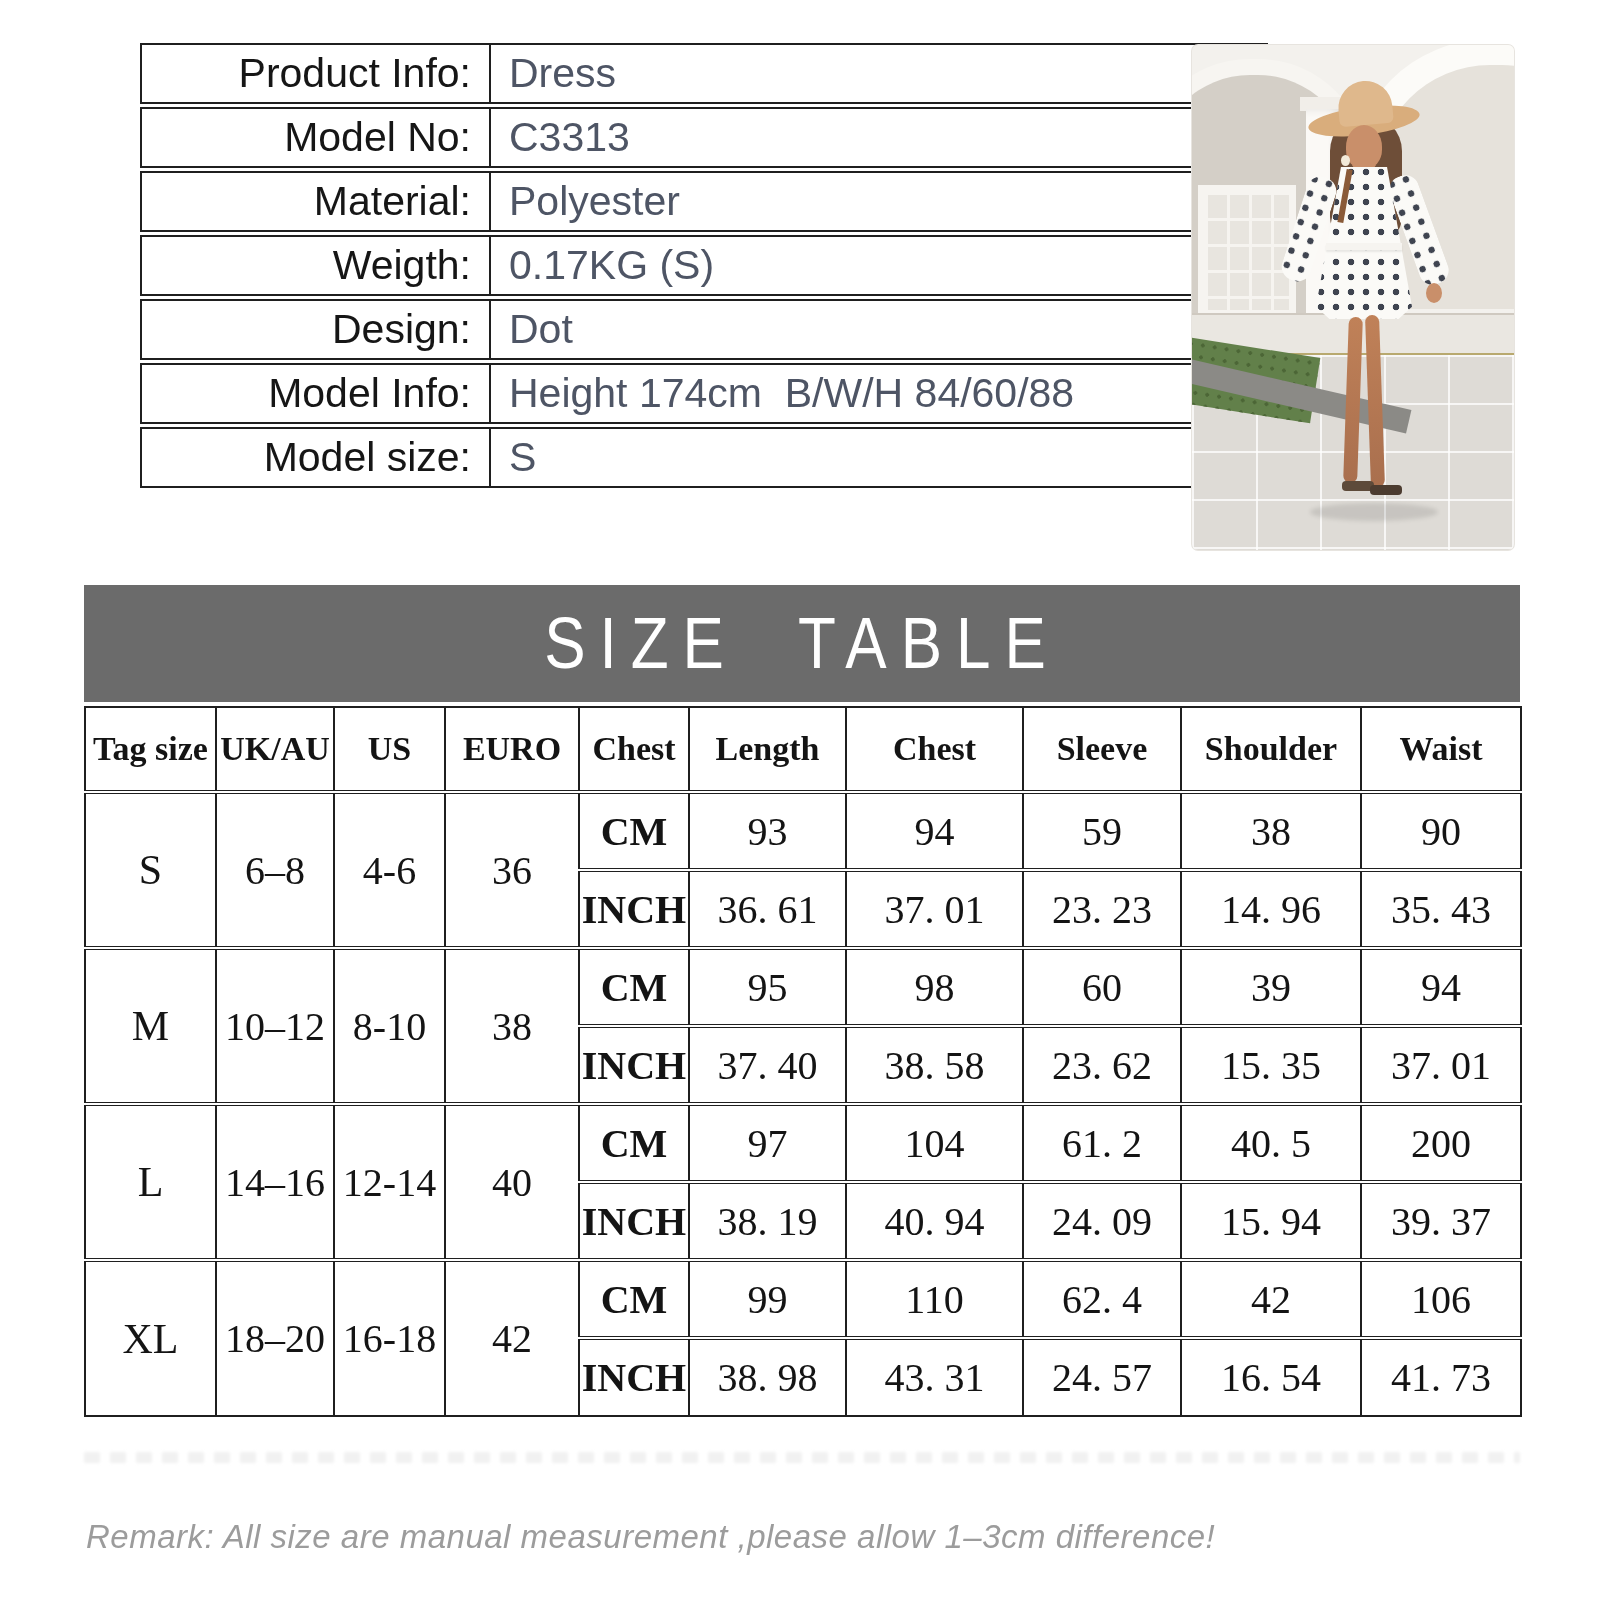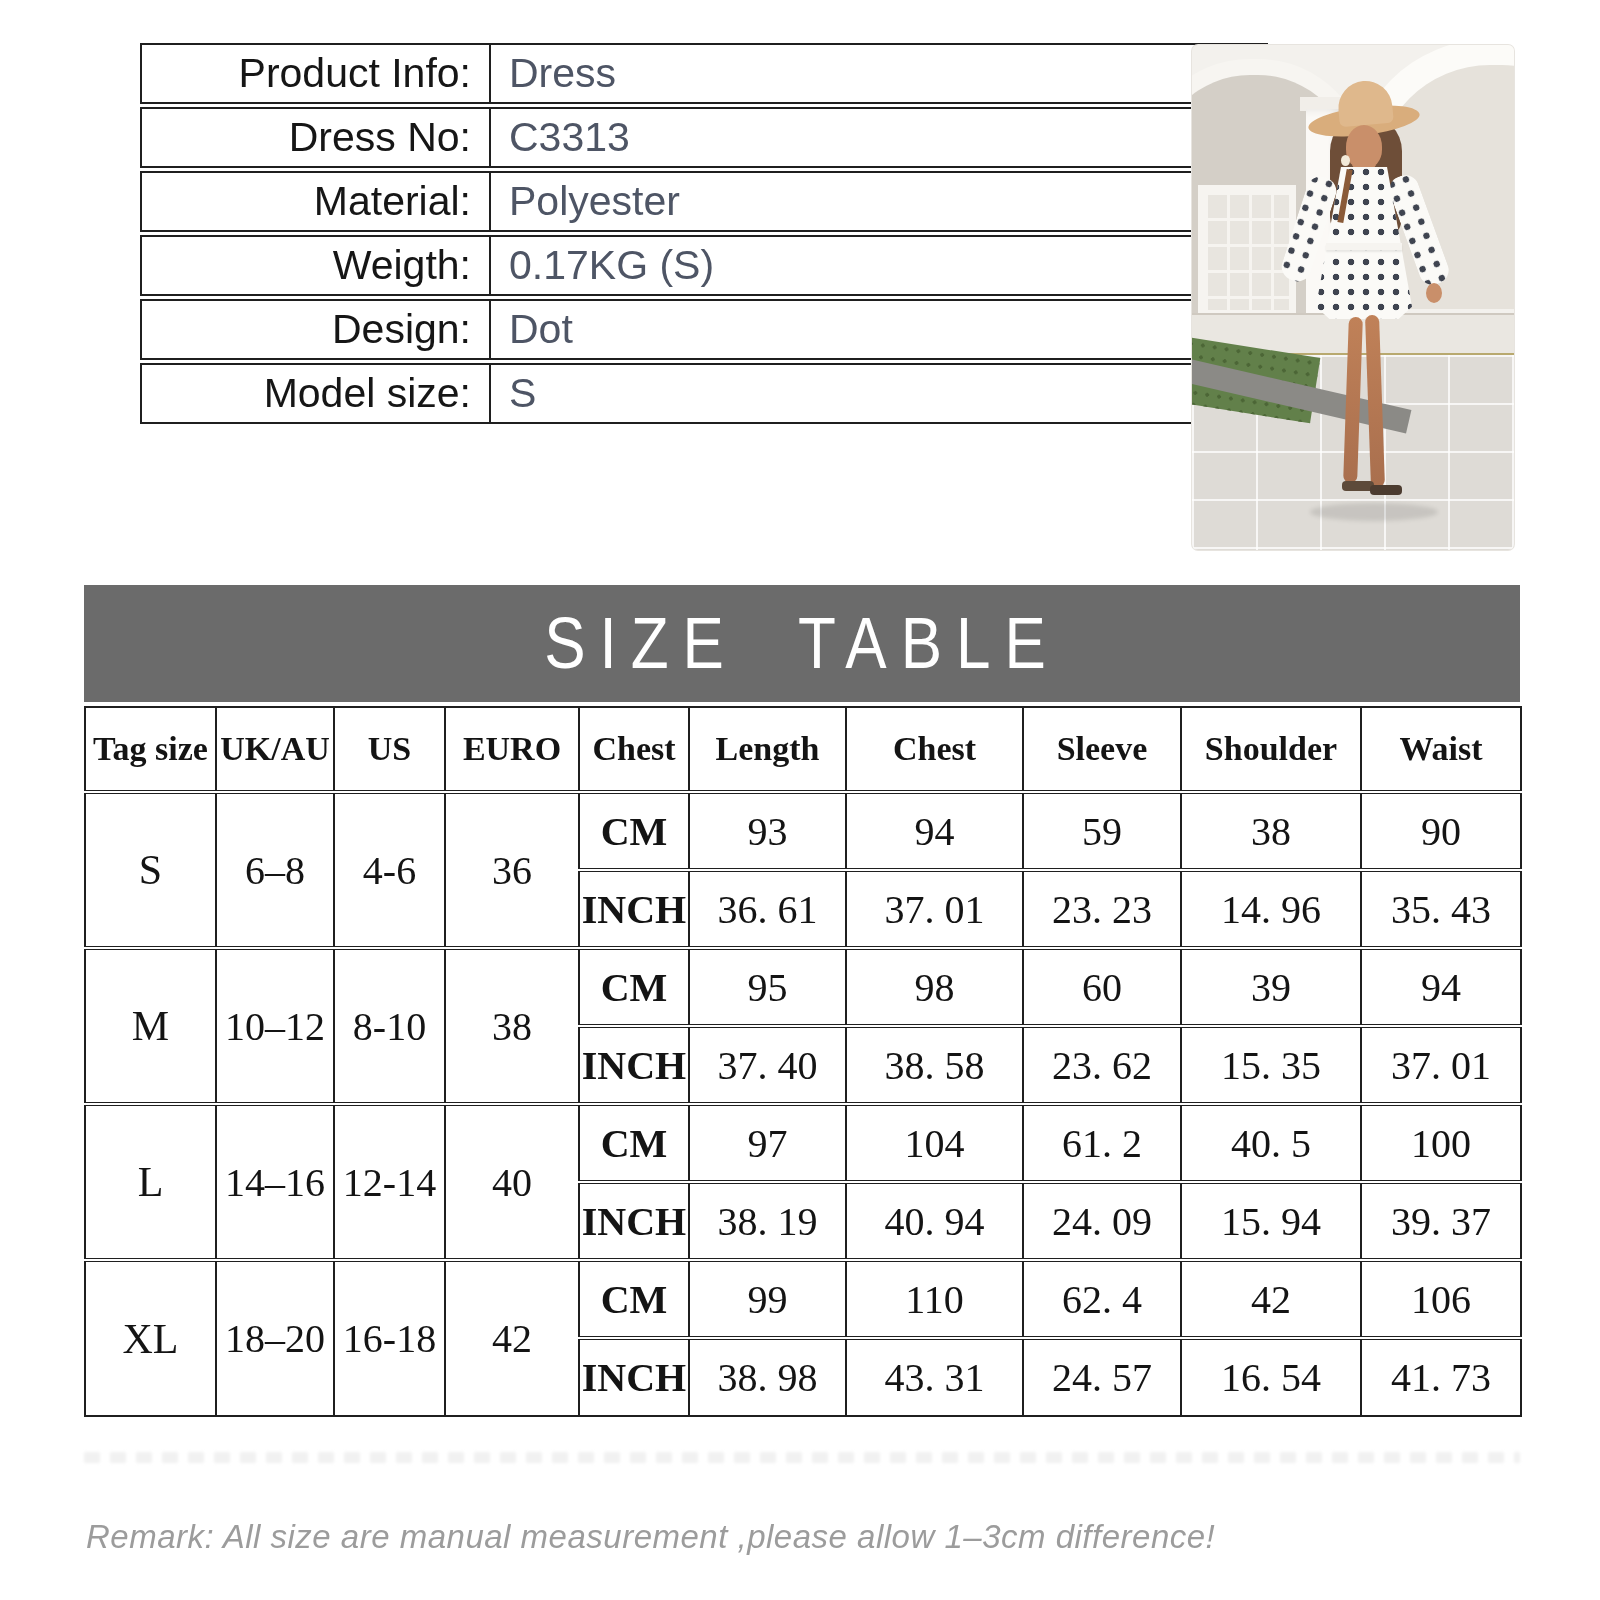"Dress No:" td.lbl { text: Dress -> Model }
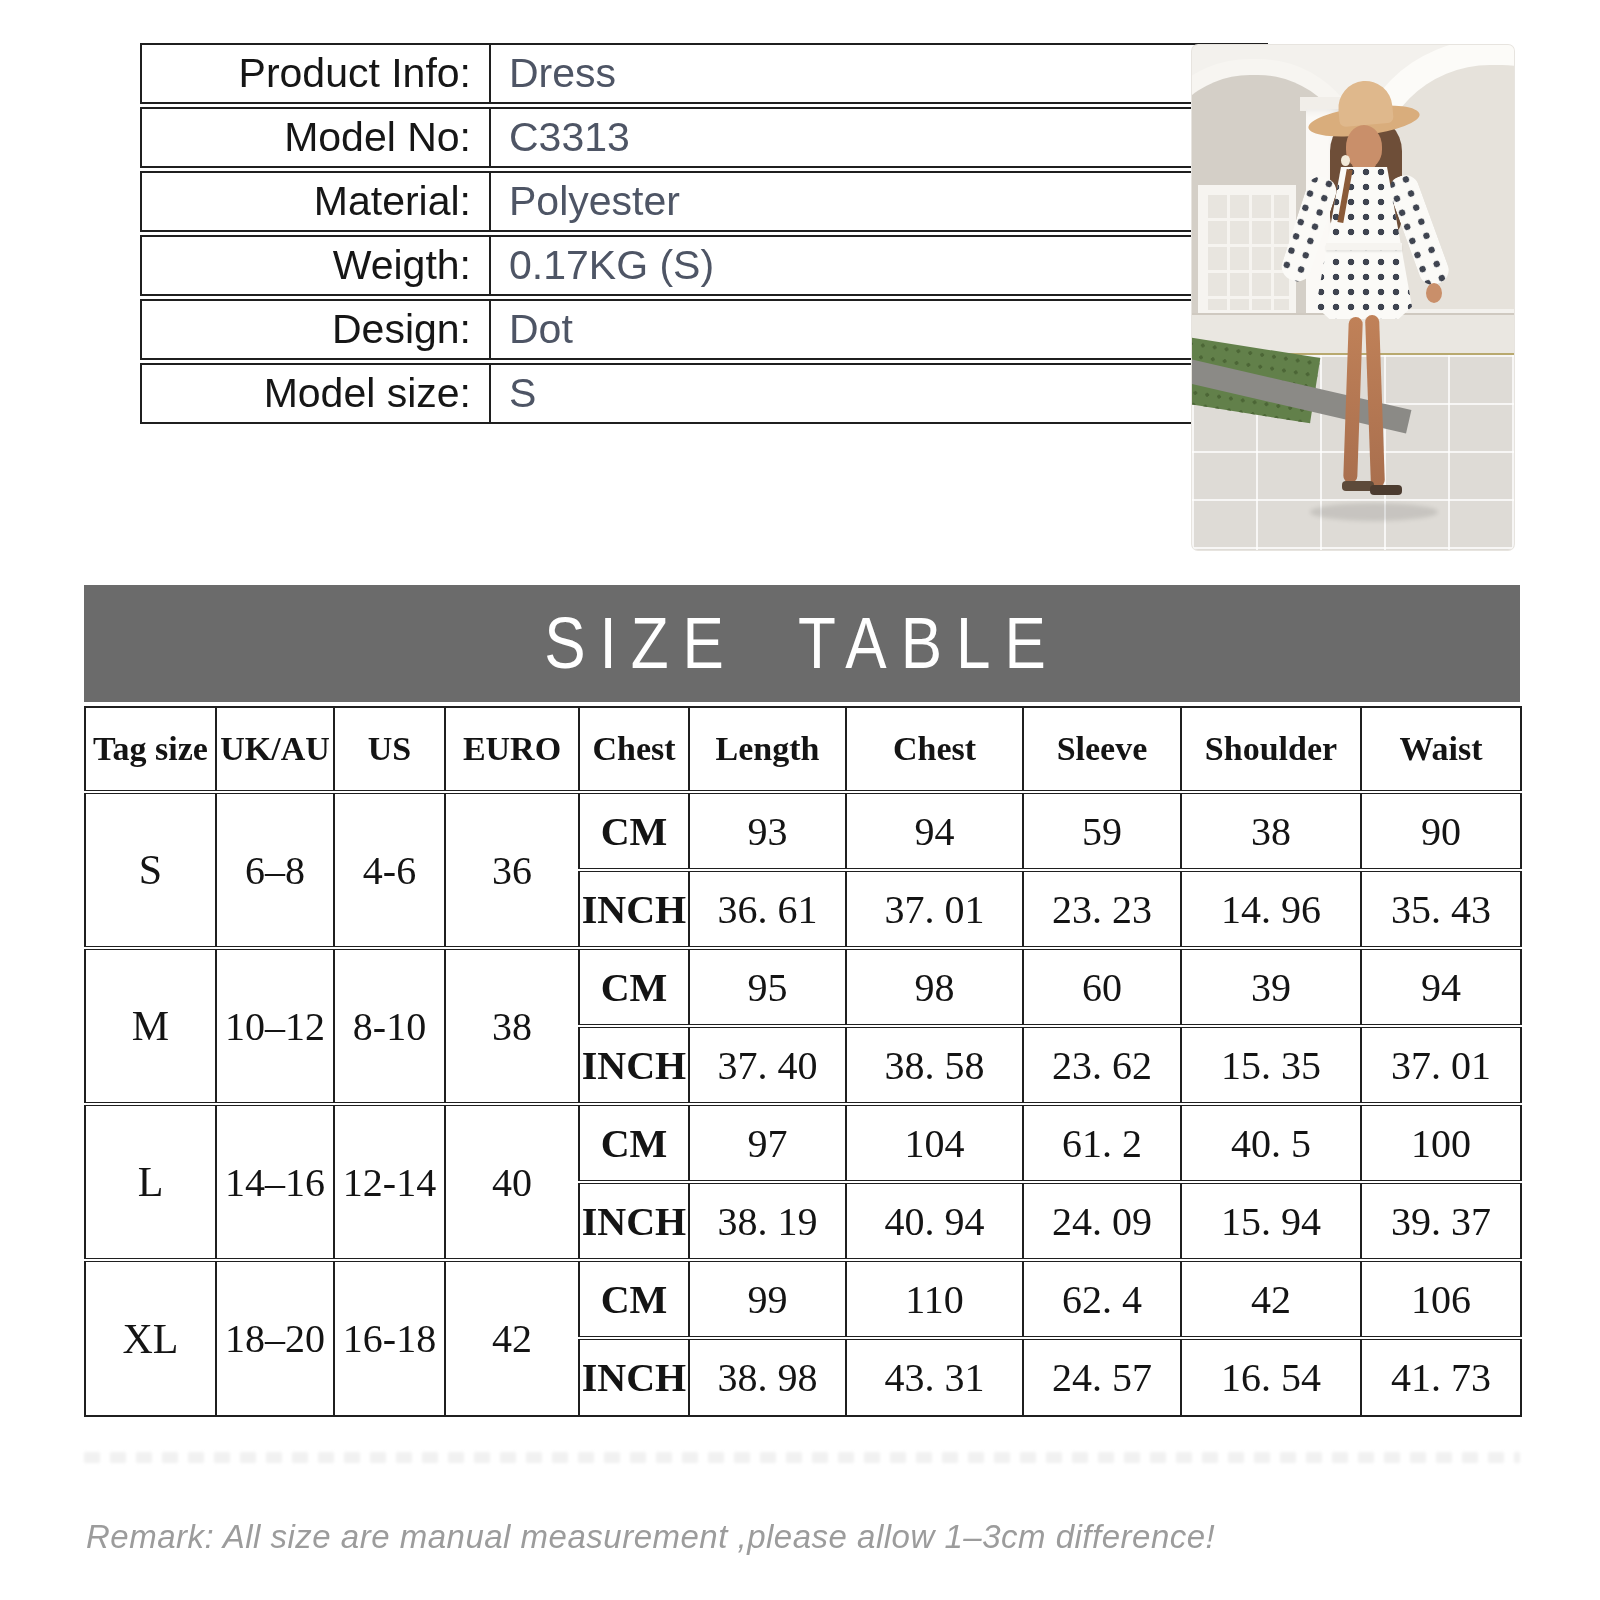"Model Info:" tr { html: none -> <tr> <td>Model Info:</td> <td>Height 174cm B/W/H 84/60/88</td> </tr> }
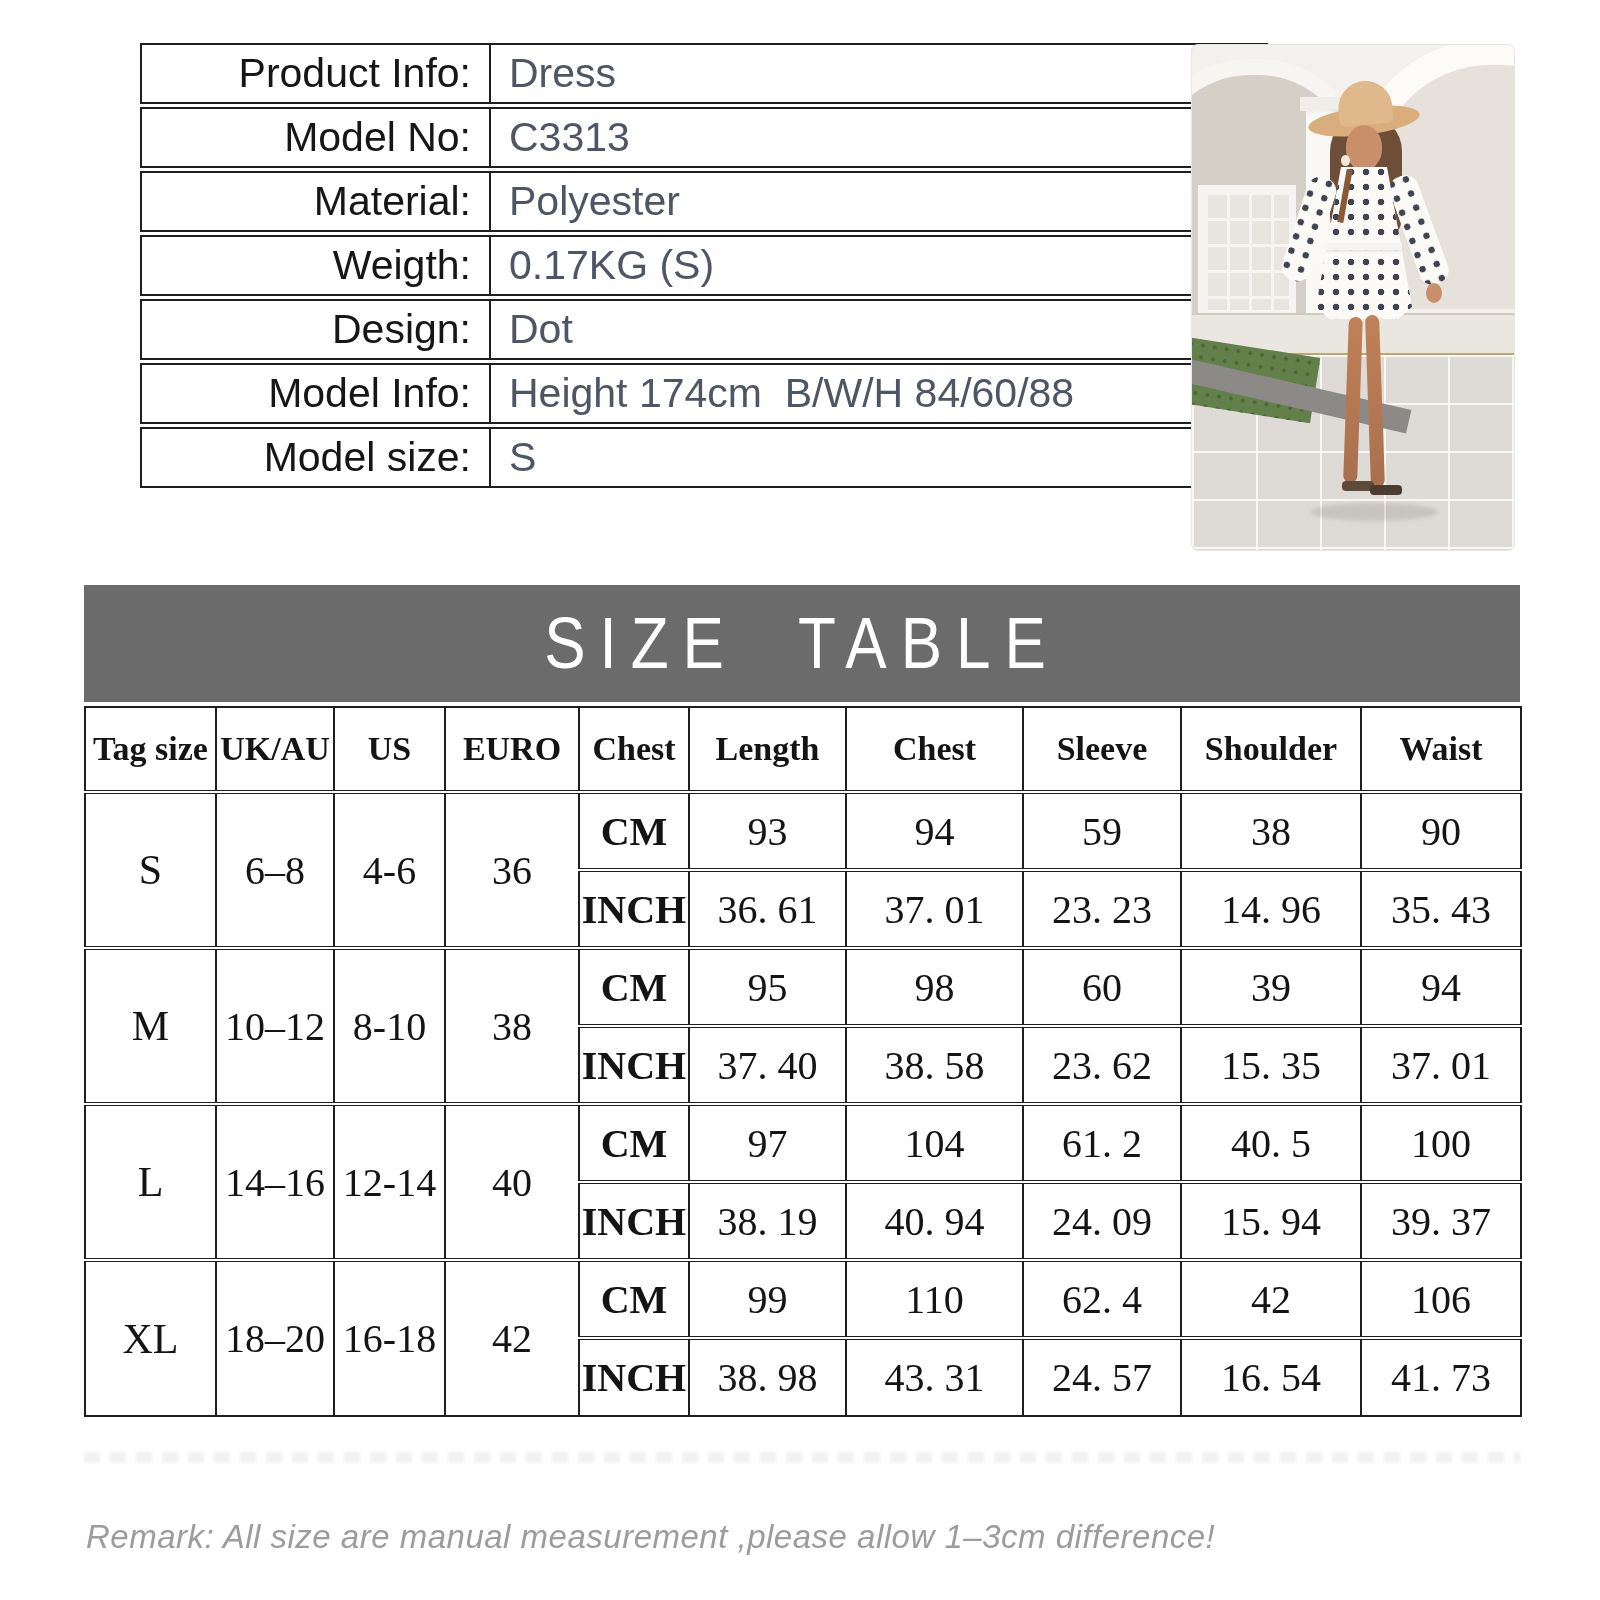"100" td { text: 100 -> 200 }
